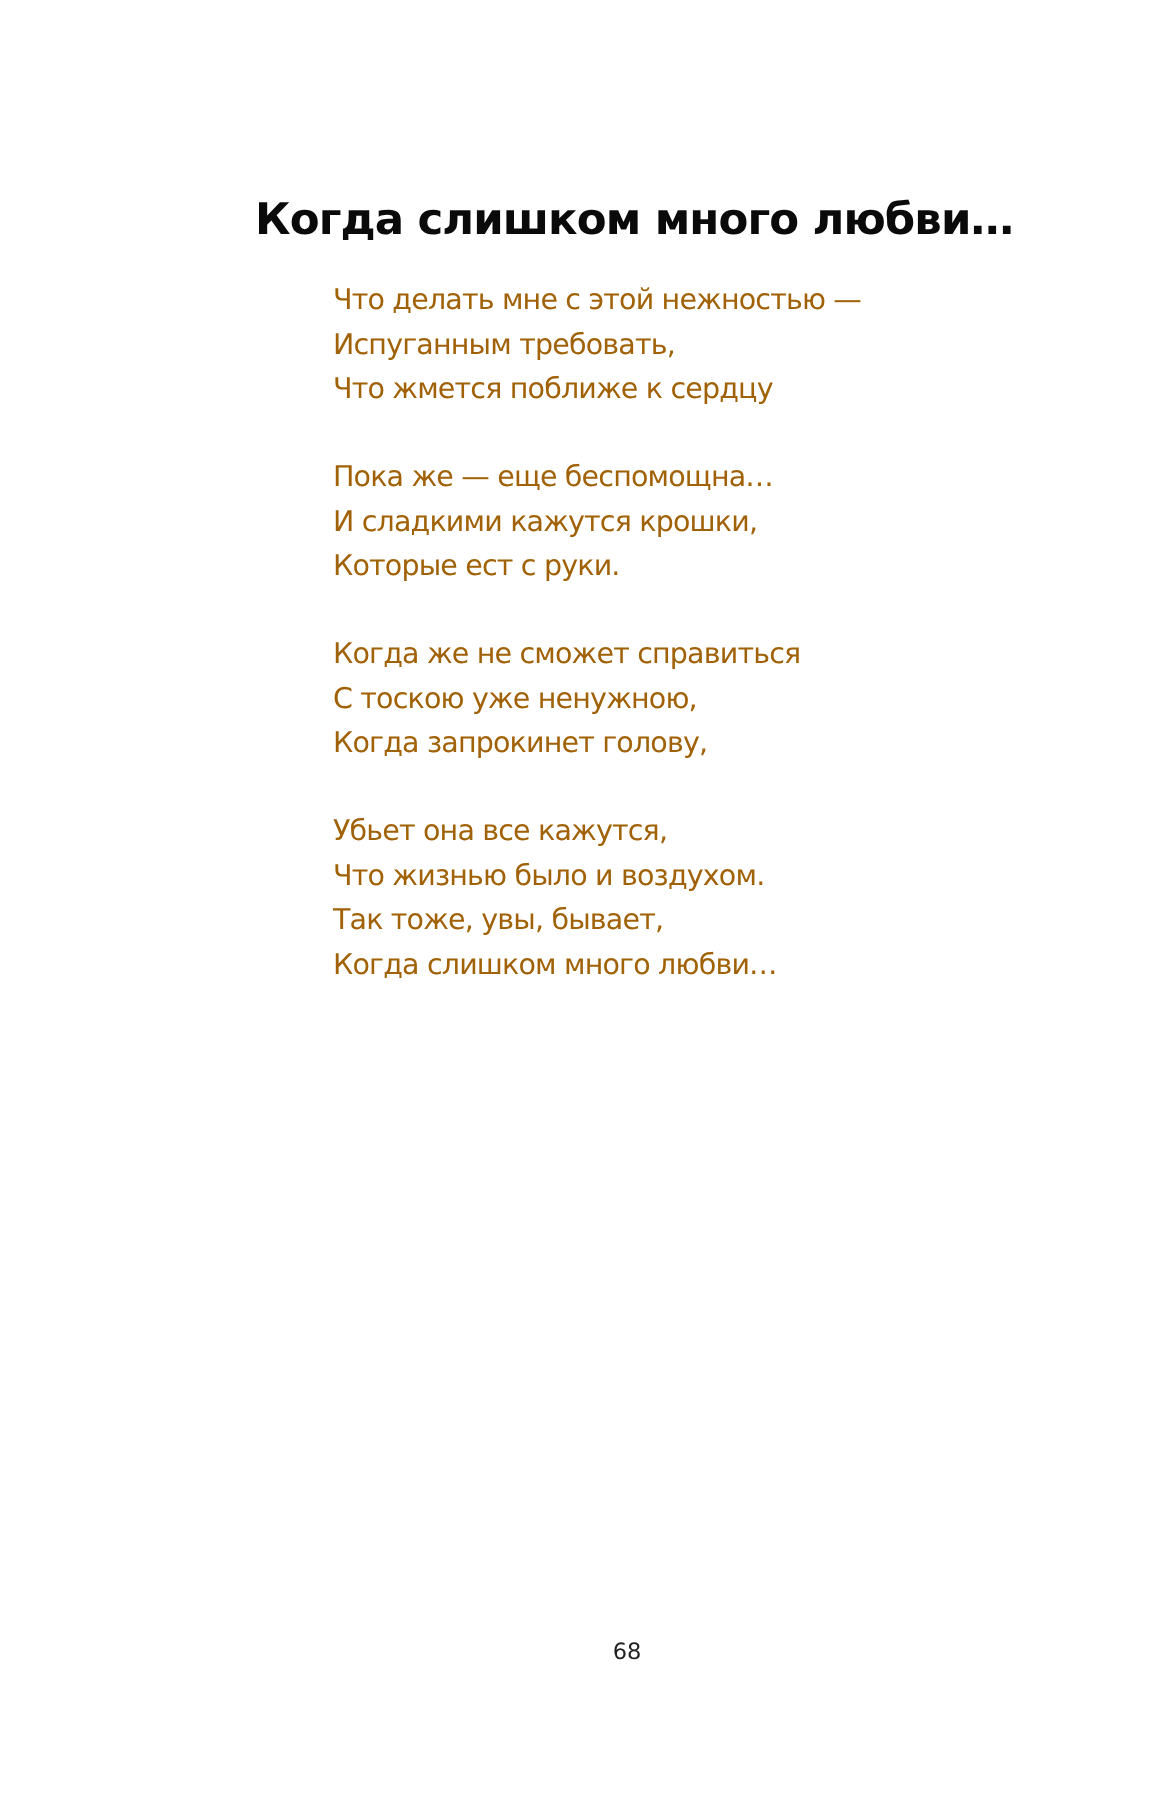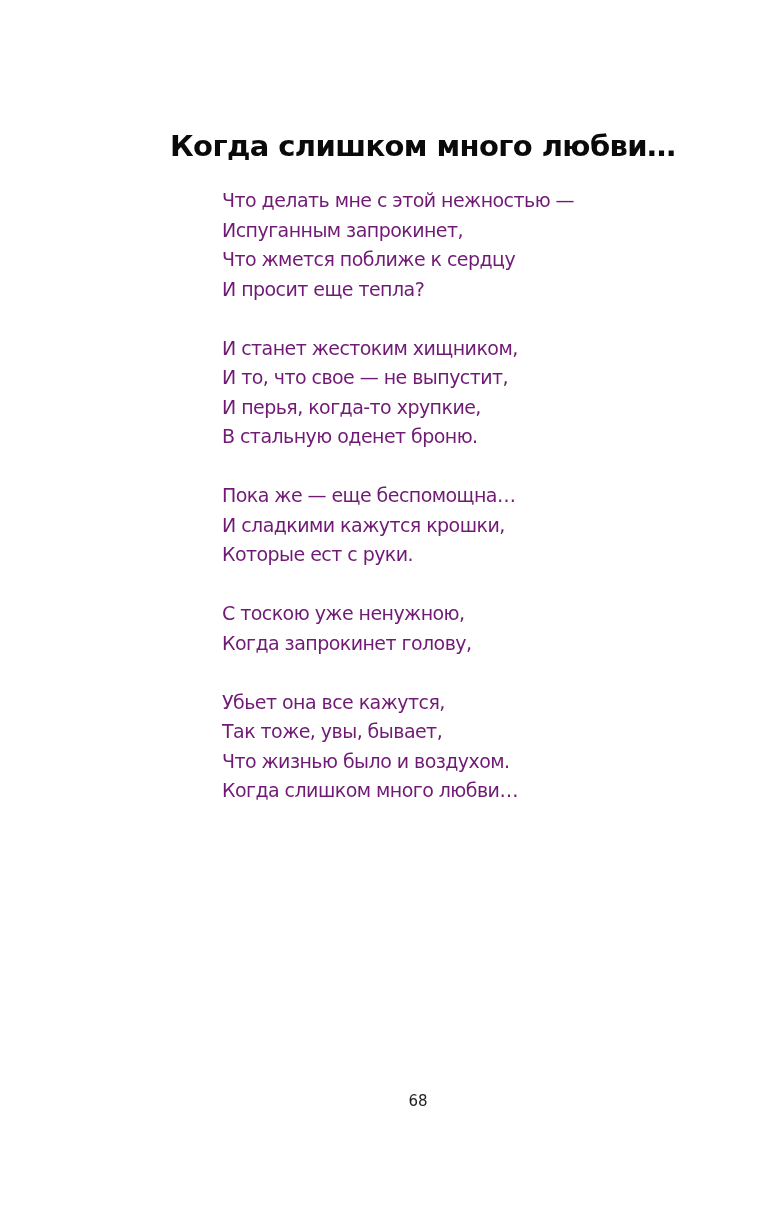"Что делать мне с этой" .line { color: #701a75 -> #a16207 }
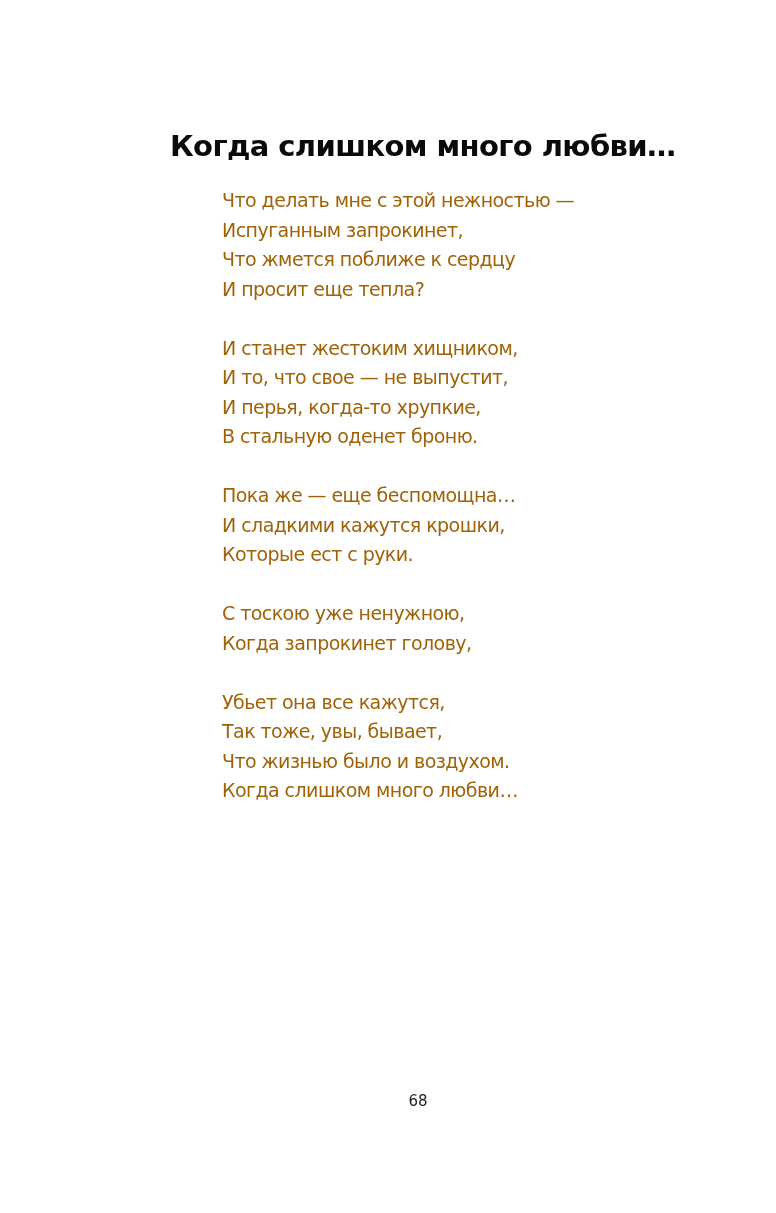"Испуганным запрокинет," span.line { text: запрокинет -> требовать }
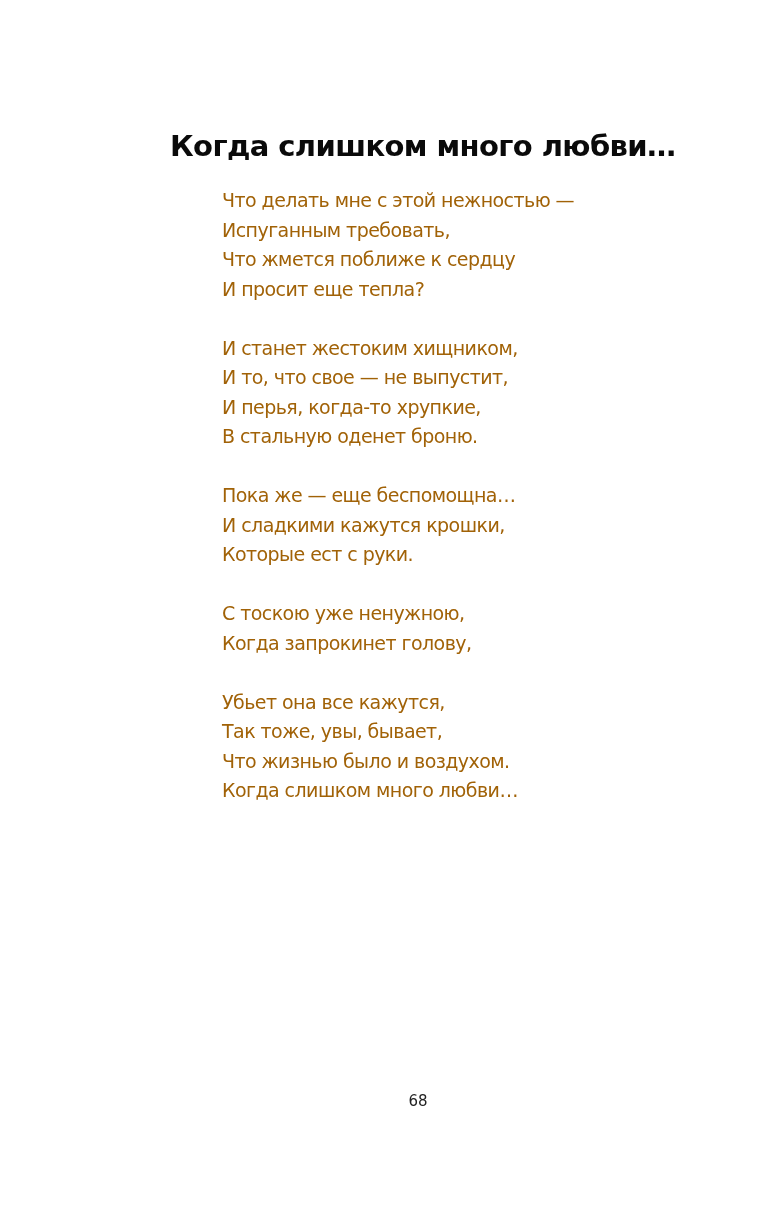"И просит еще тепла?" span.line { html: <span>И просит еще тепла?</span> -> none }
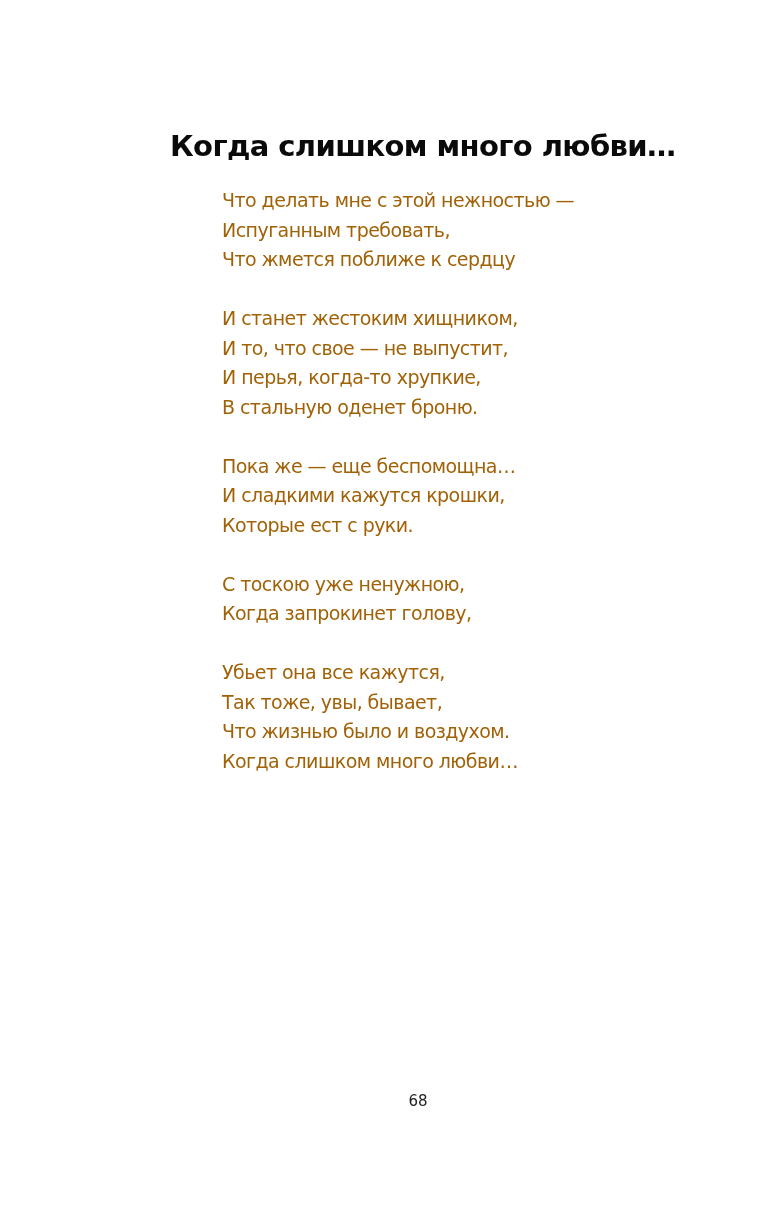"И станет жестоким хищником," div.stanza { html: <div> <span>И станет жестоким хищником,</span> <span>И то, что свое — не выпустит,</span> <span>И перья, когда-то хрупкие,</span> <span>В стальную оденет броню.</span> </div> -> none }
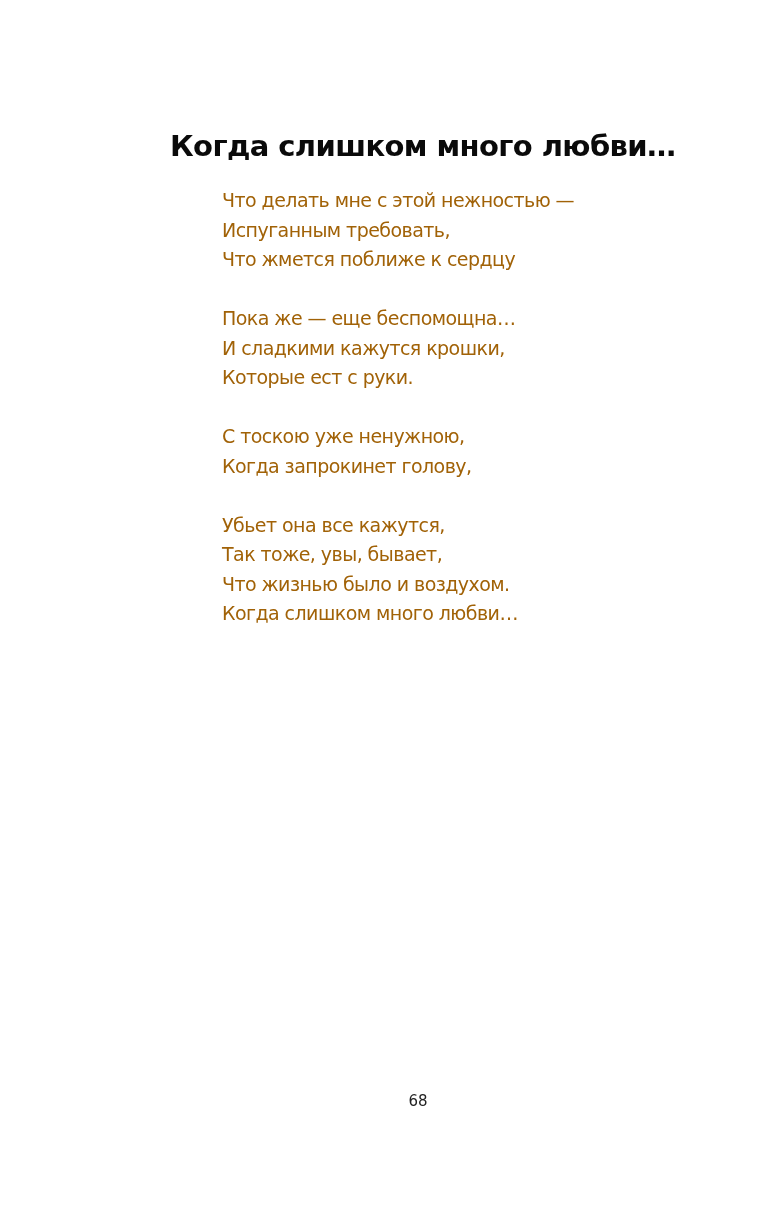"Когда же не сможет справиться" span.line { html: none -> <span>Когда же не сможет справиться</span> }
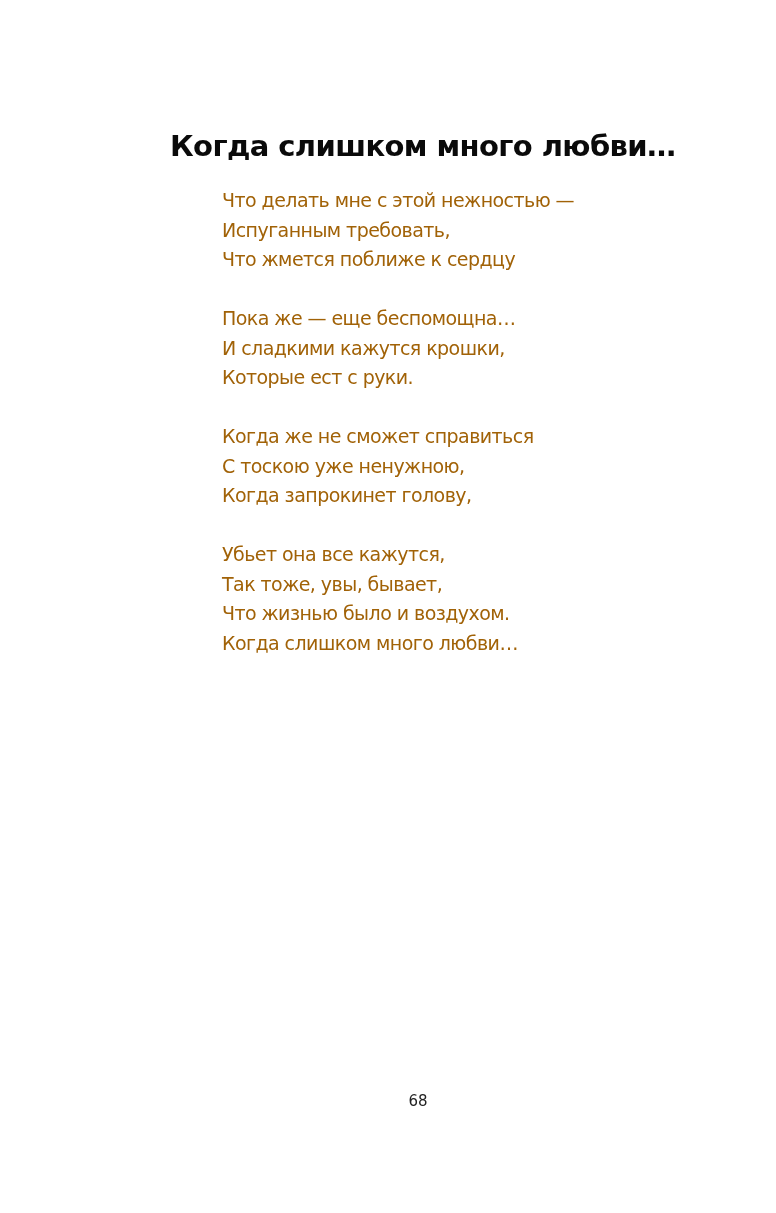"Так тоже, увы, бывает," span.line { order: before "Что жизнью было и воздухом." -> after "Что жизнью было и воздухом." }
